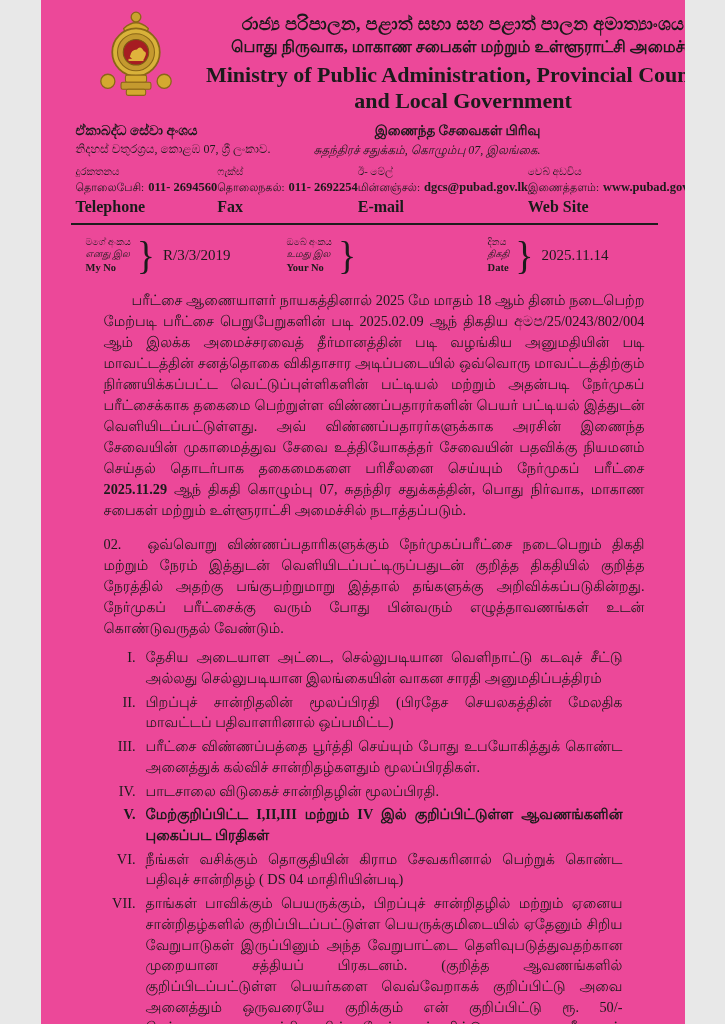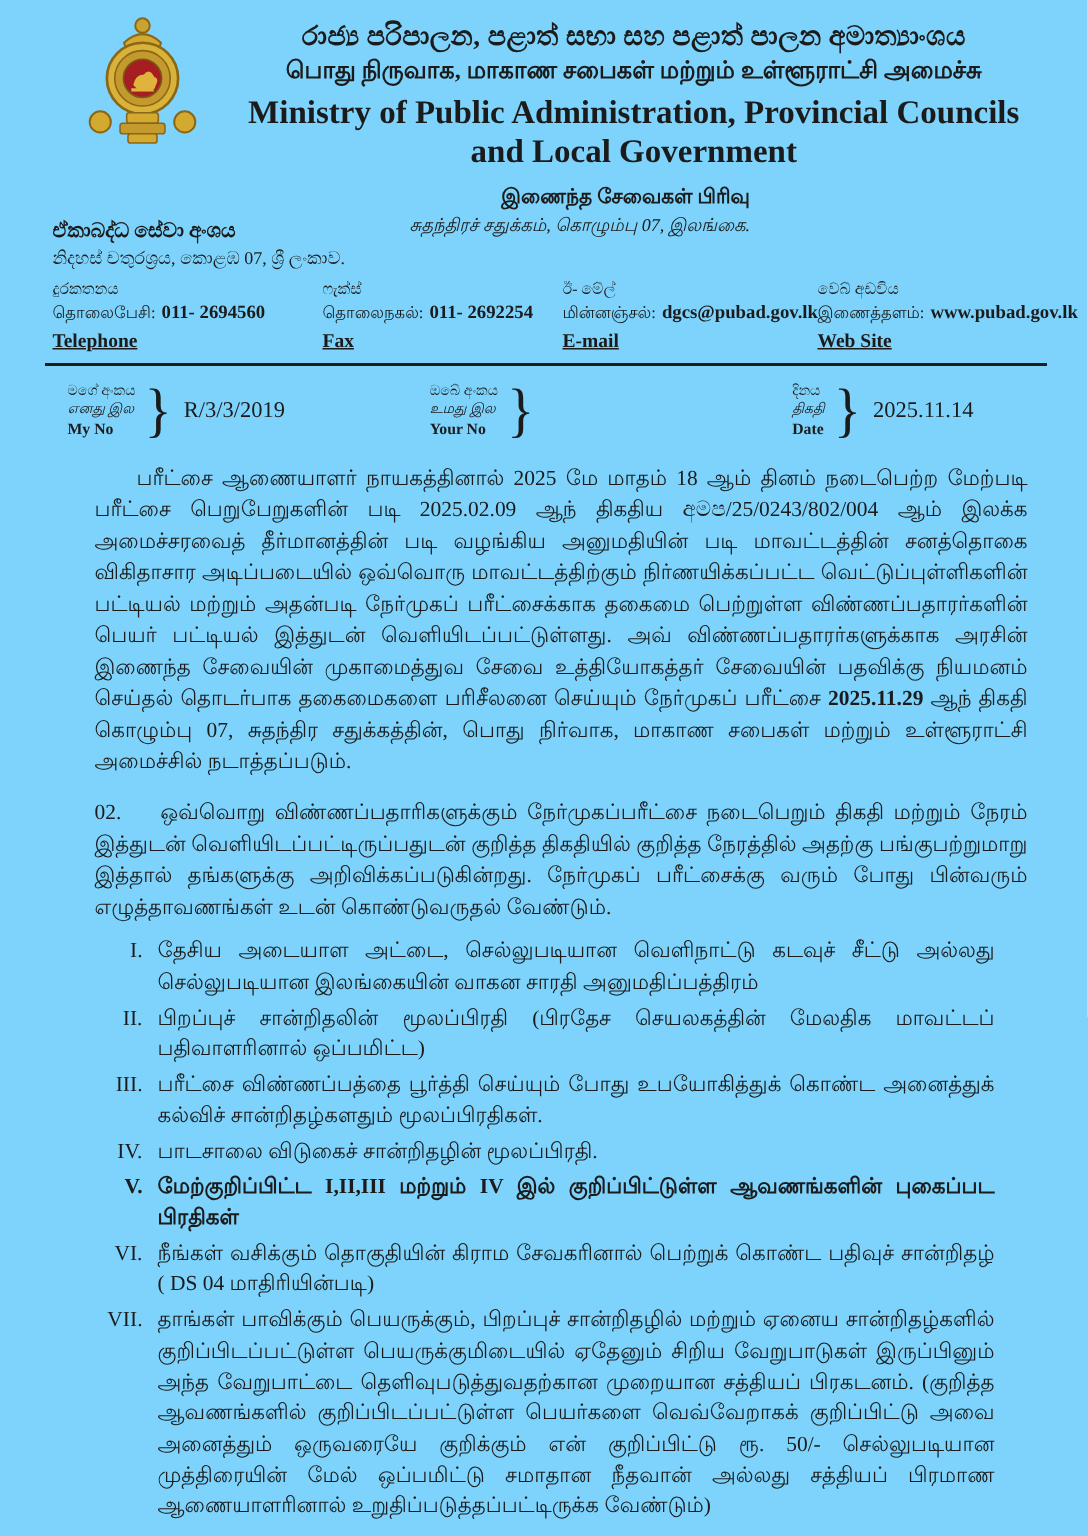"රාජ්‍ය පරිපාලන, පළාත් සභා සහ" .page { background: #7dd3fc -> #ec4899; width: 725px -> 644px }
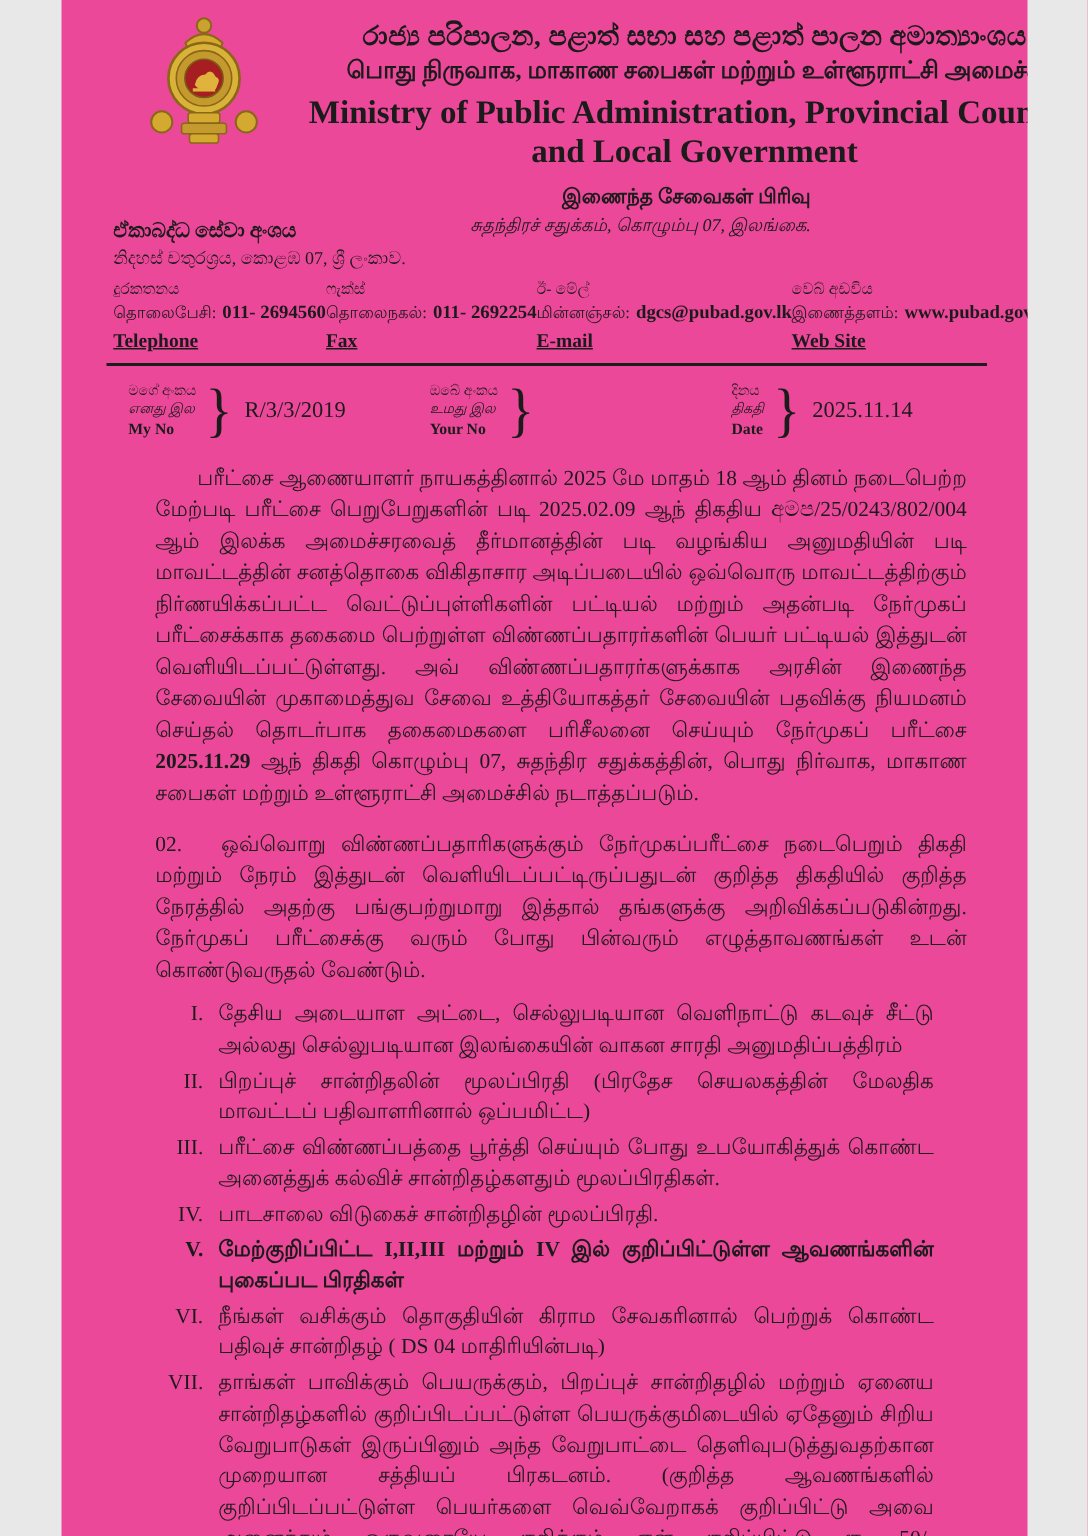"ඒකාබද්ධ සේවා අංශය" .div-col.c1 { margin-top: 23px -> none }
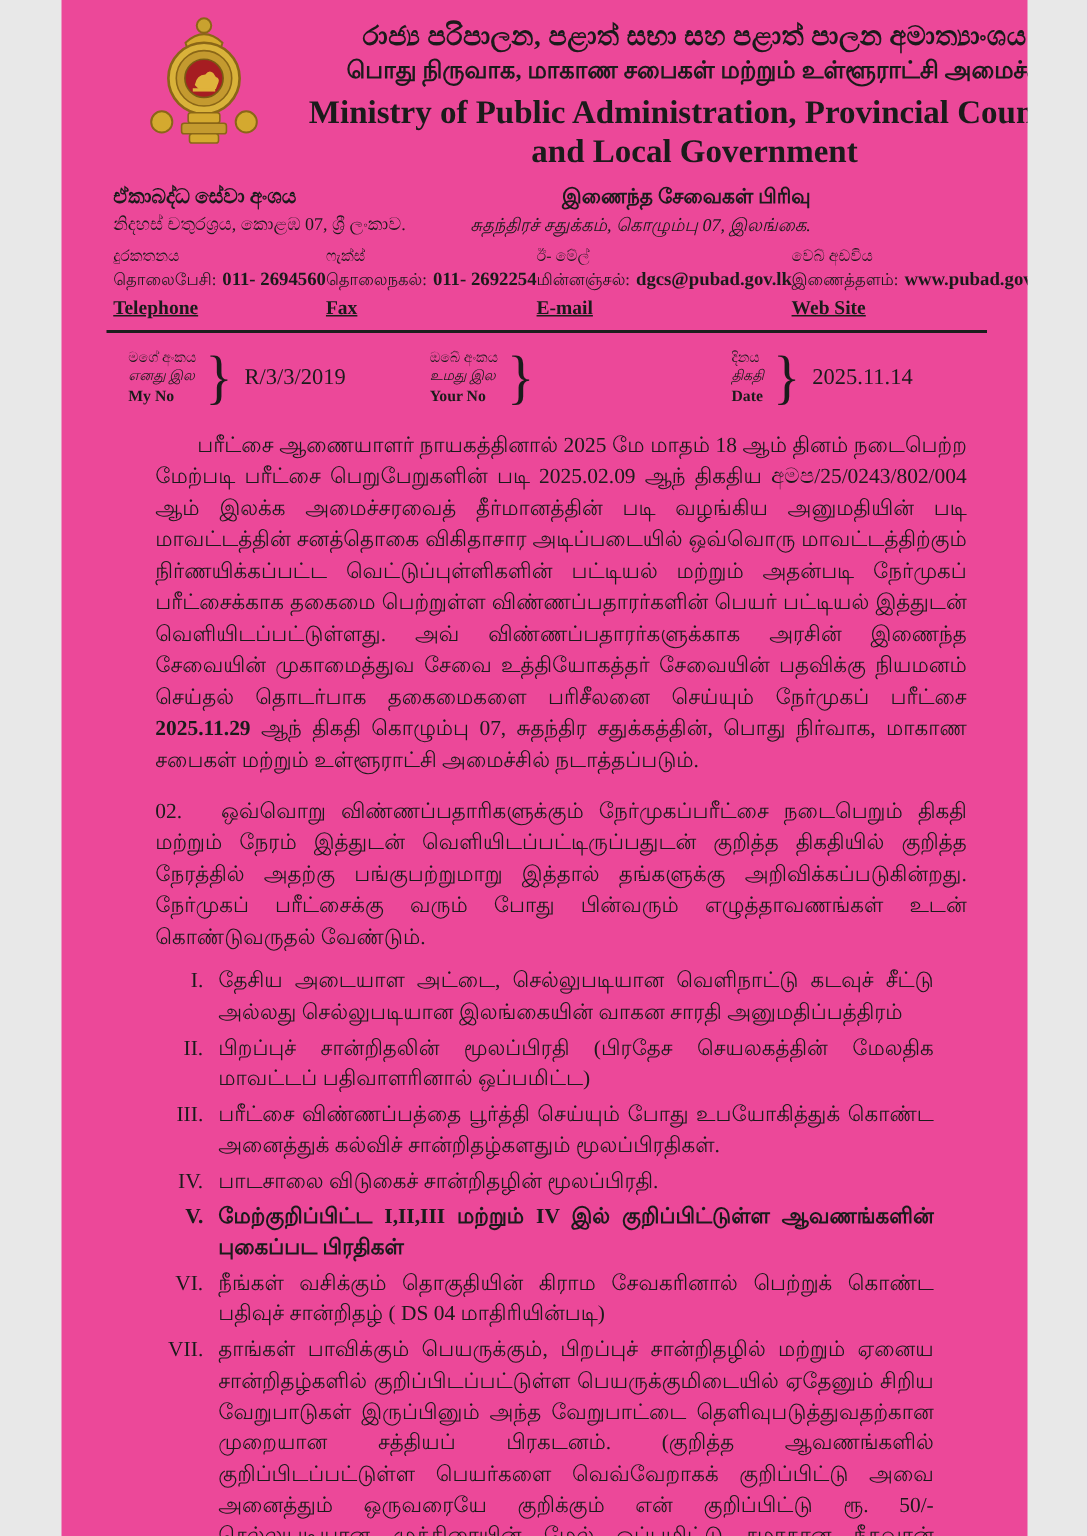"Telephone" .ct-en { font-size: 13px -> 16px; text-decoration: underline -> none }
